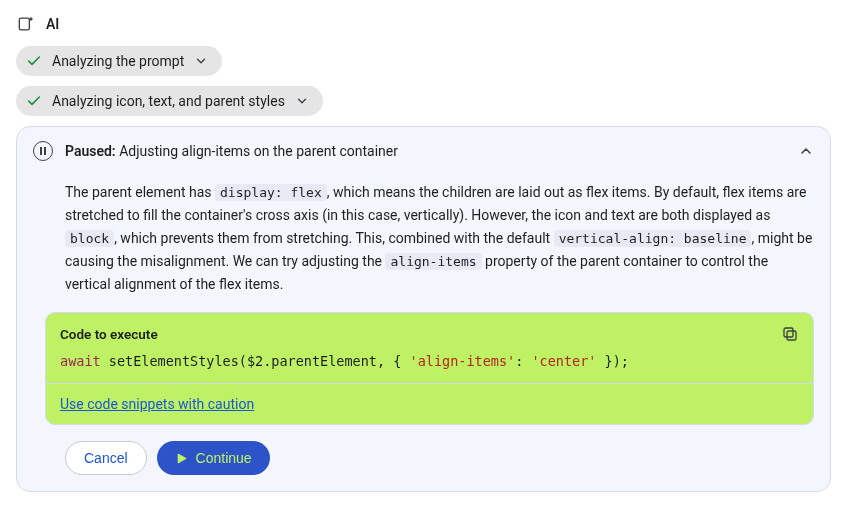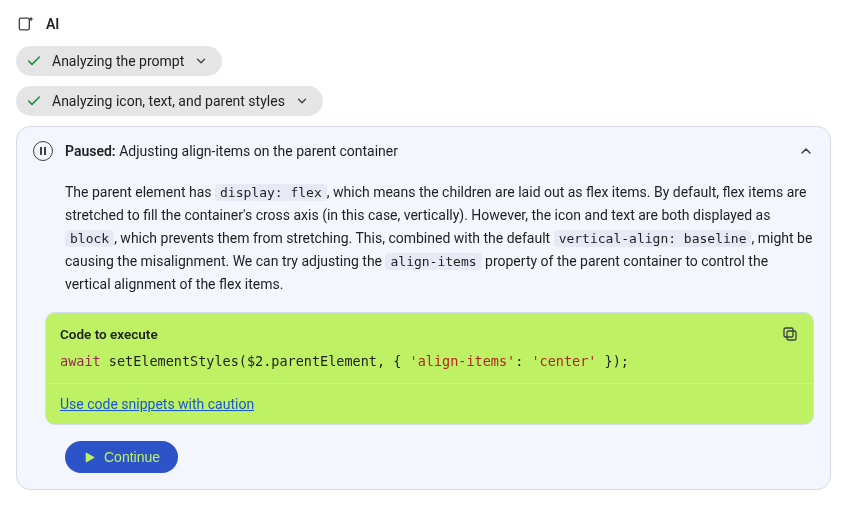"Cancel" button.btn { html: none -> <button>Cancel</button> }
